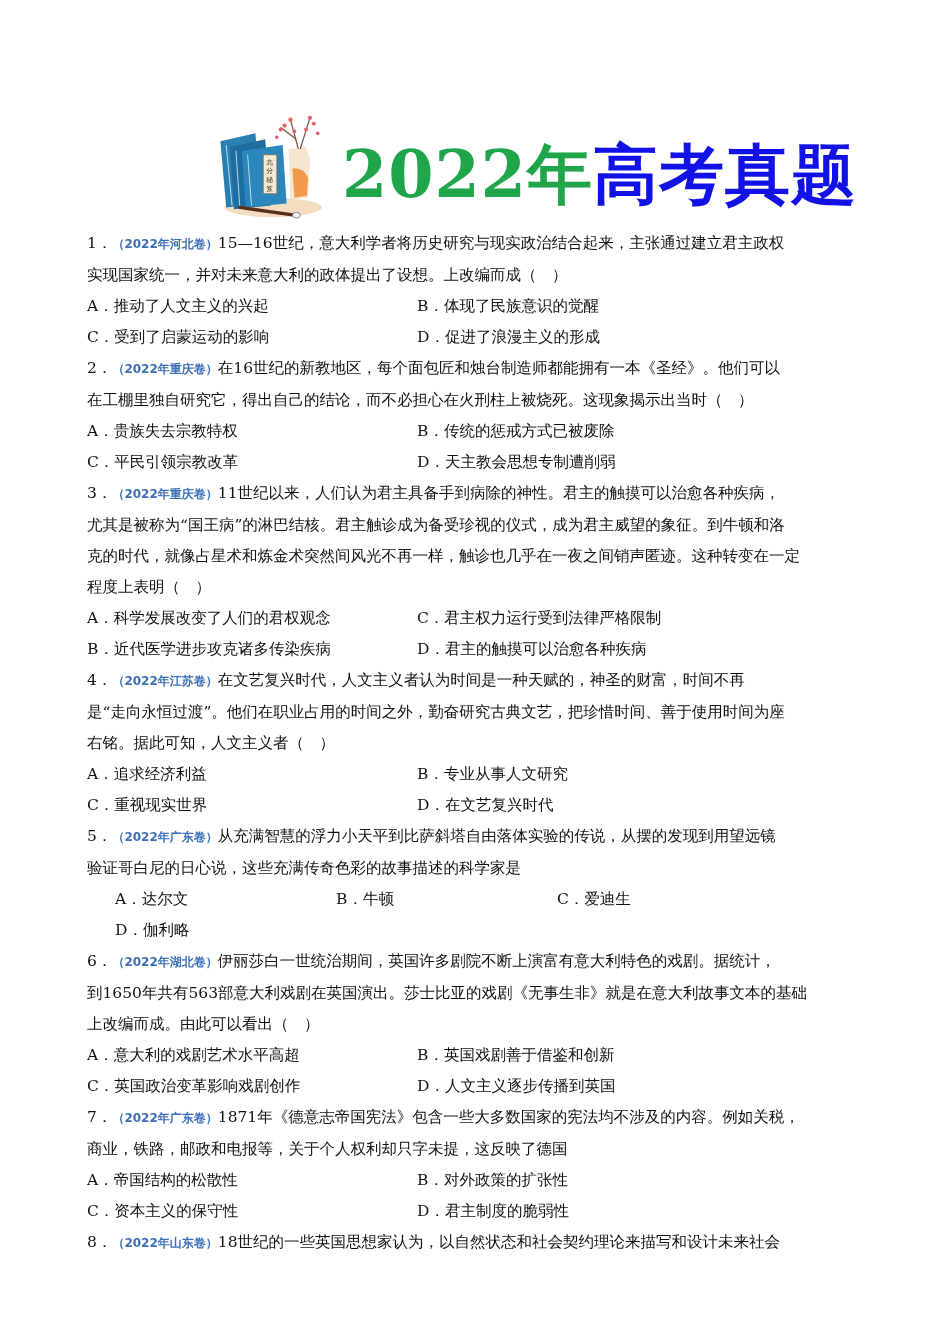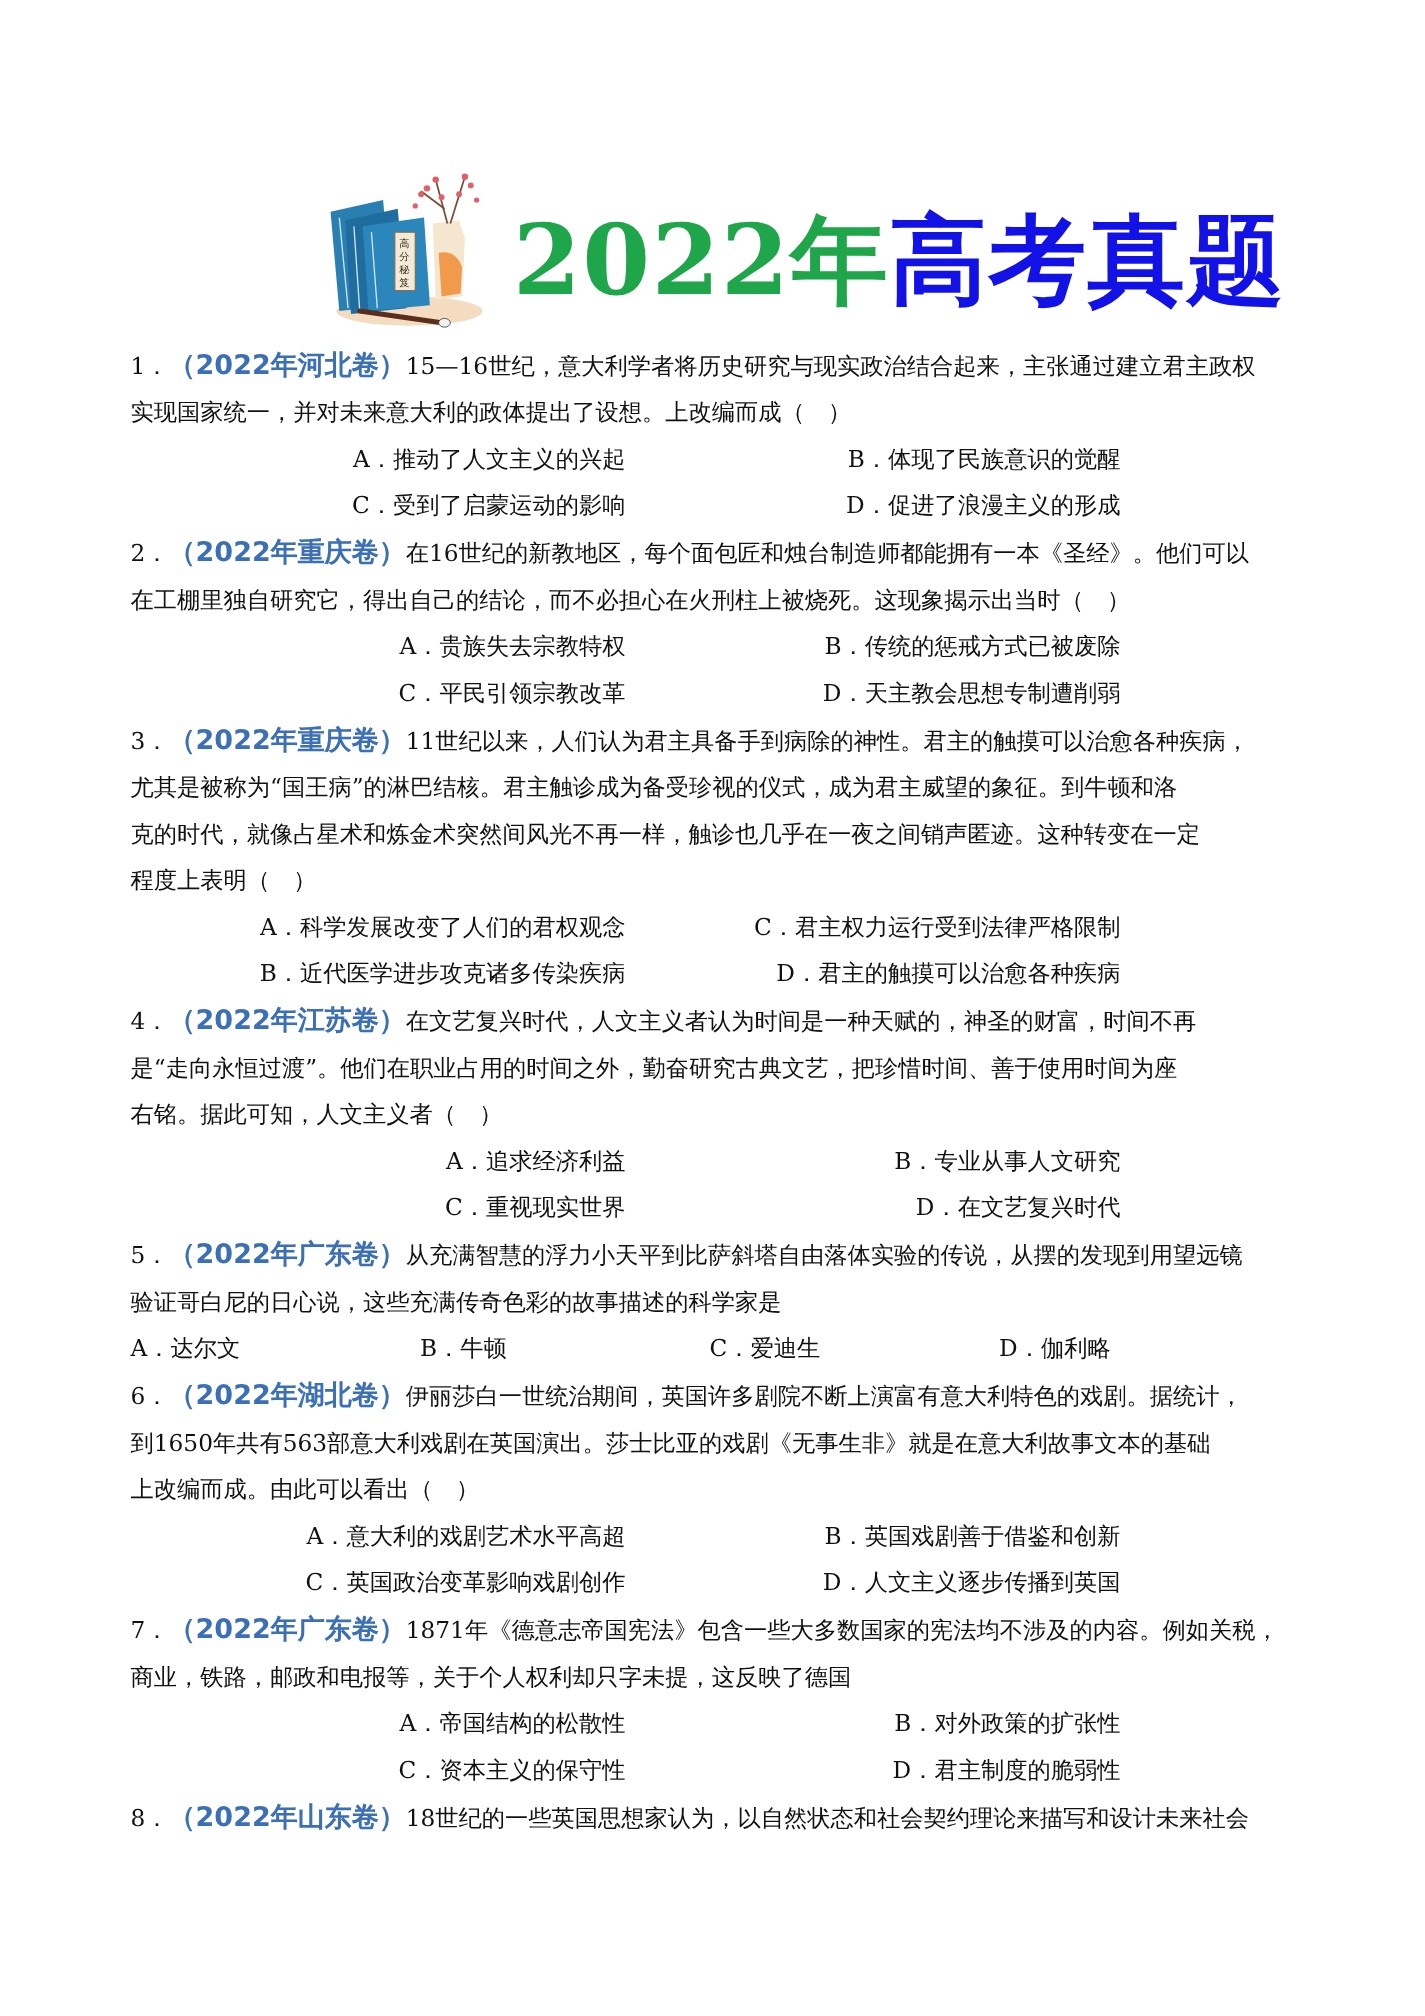"（2022年河北卷）" .src { font-size: 18px -> 12px }
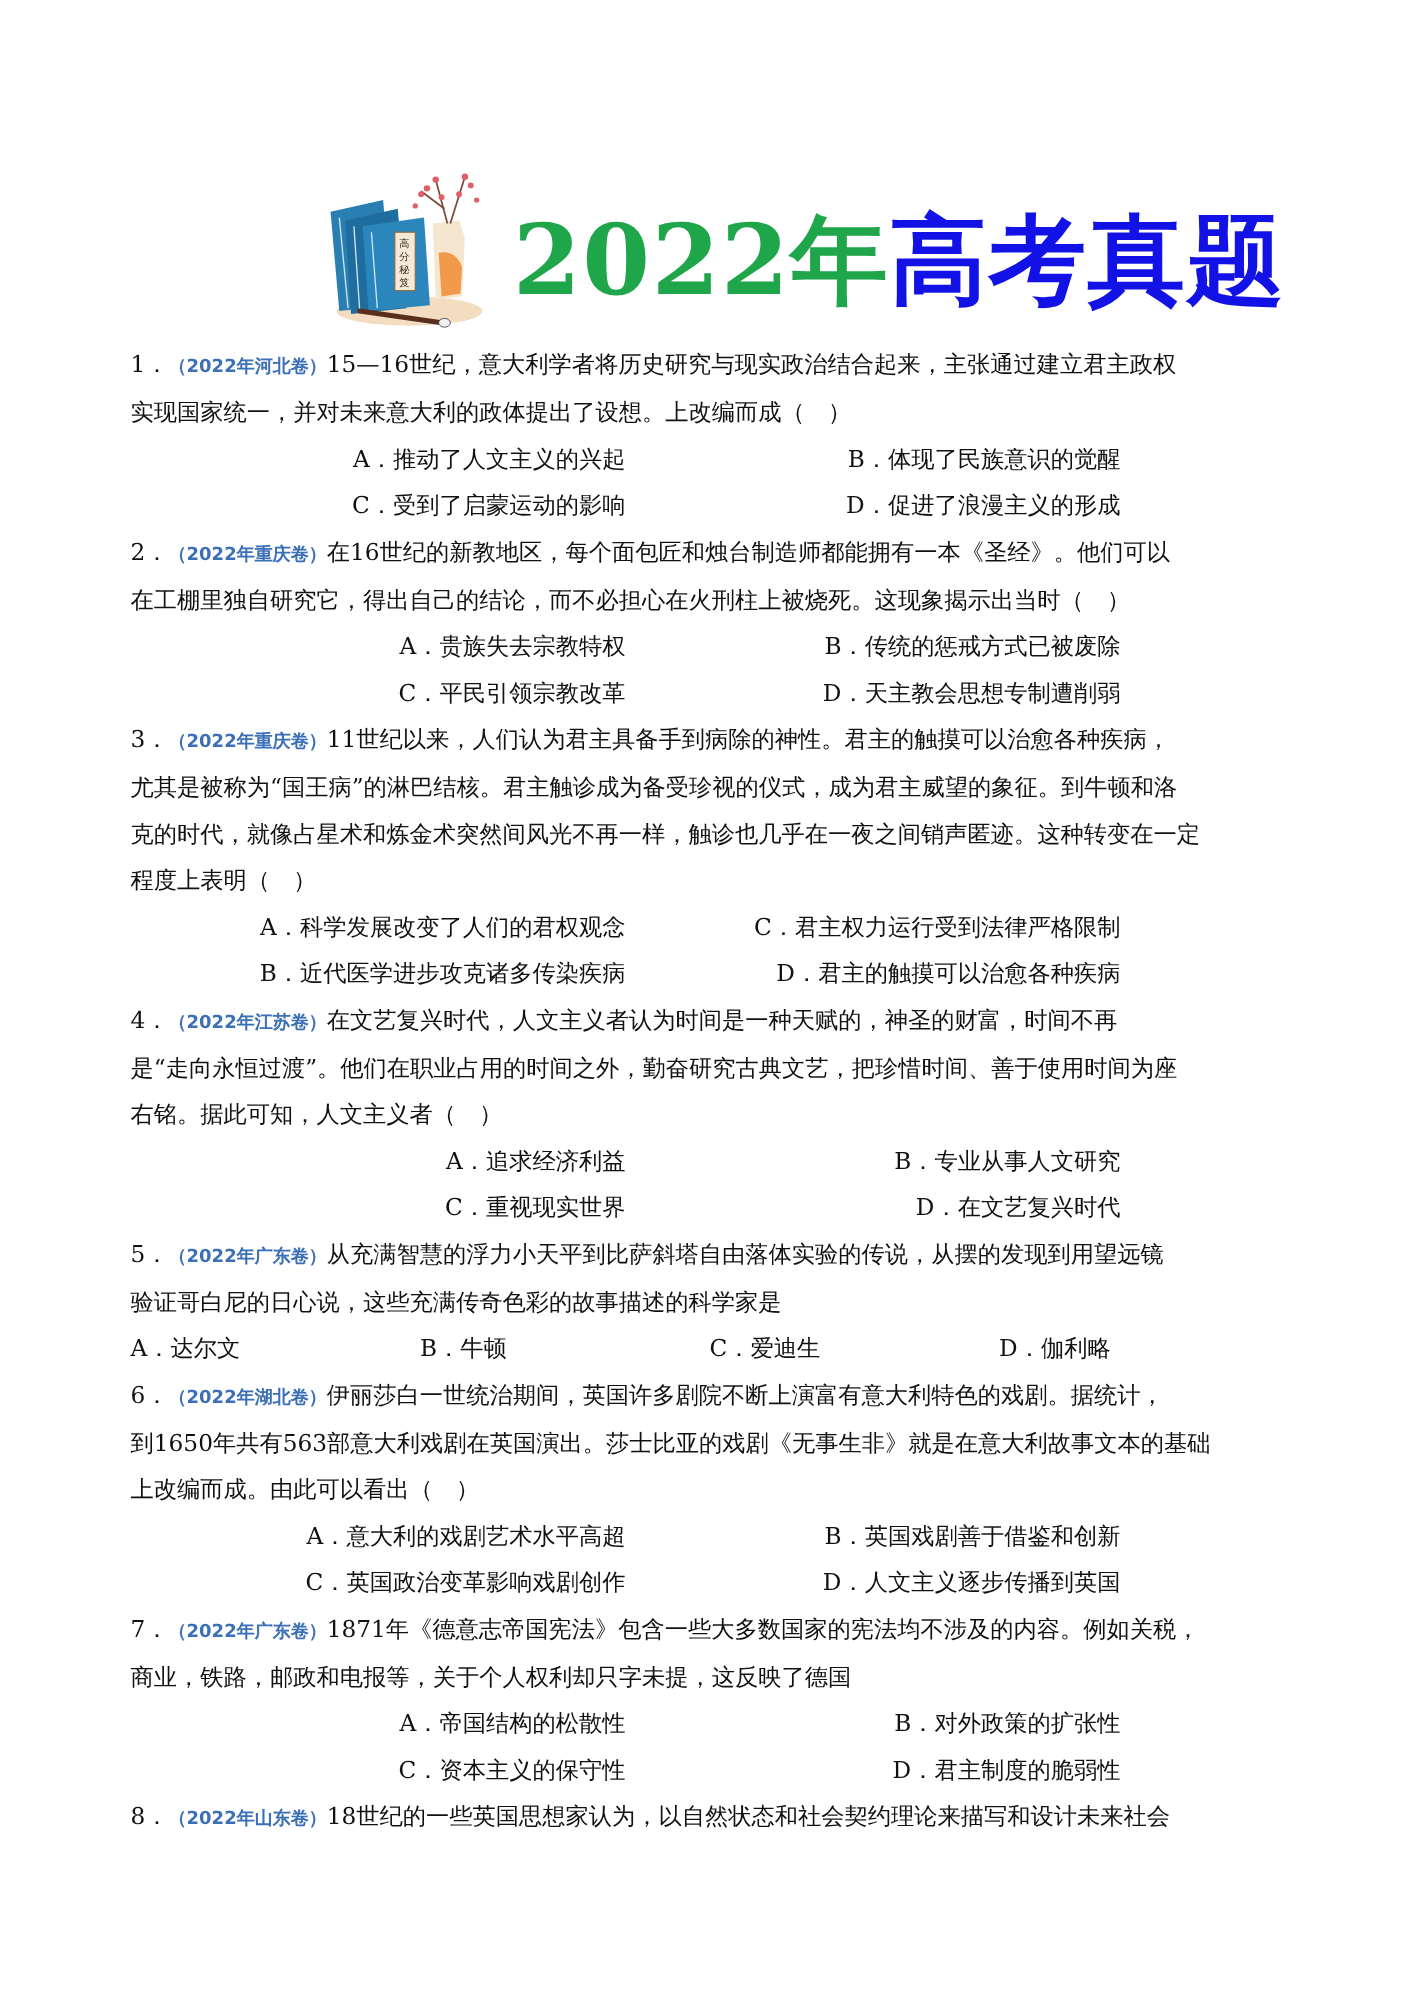"A．推动了人文主义的兴起" .opts.two .opt { text-align: right -> none }
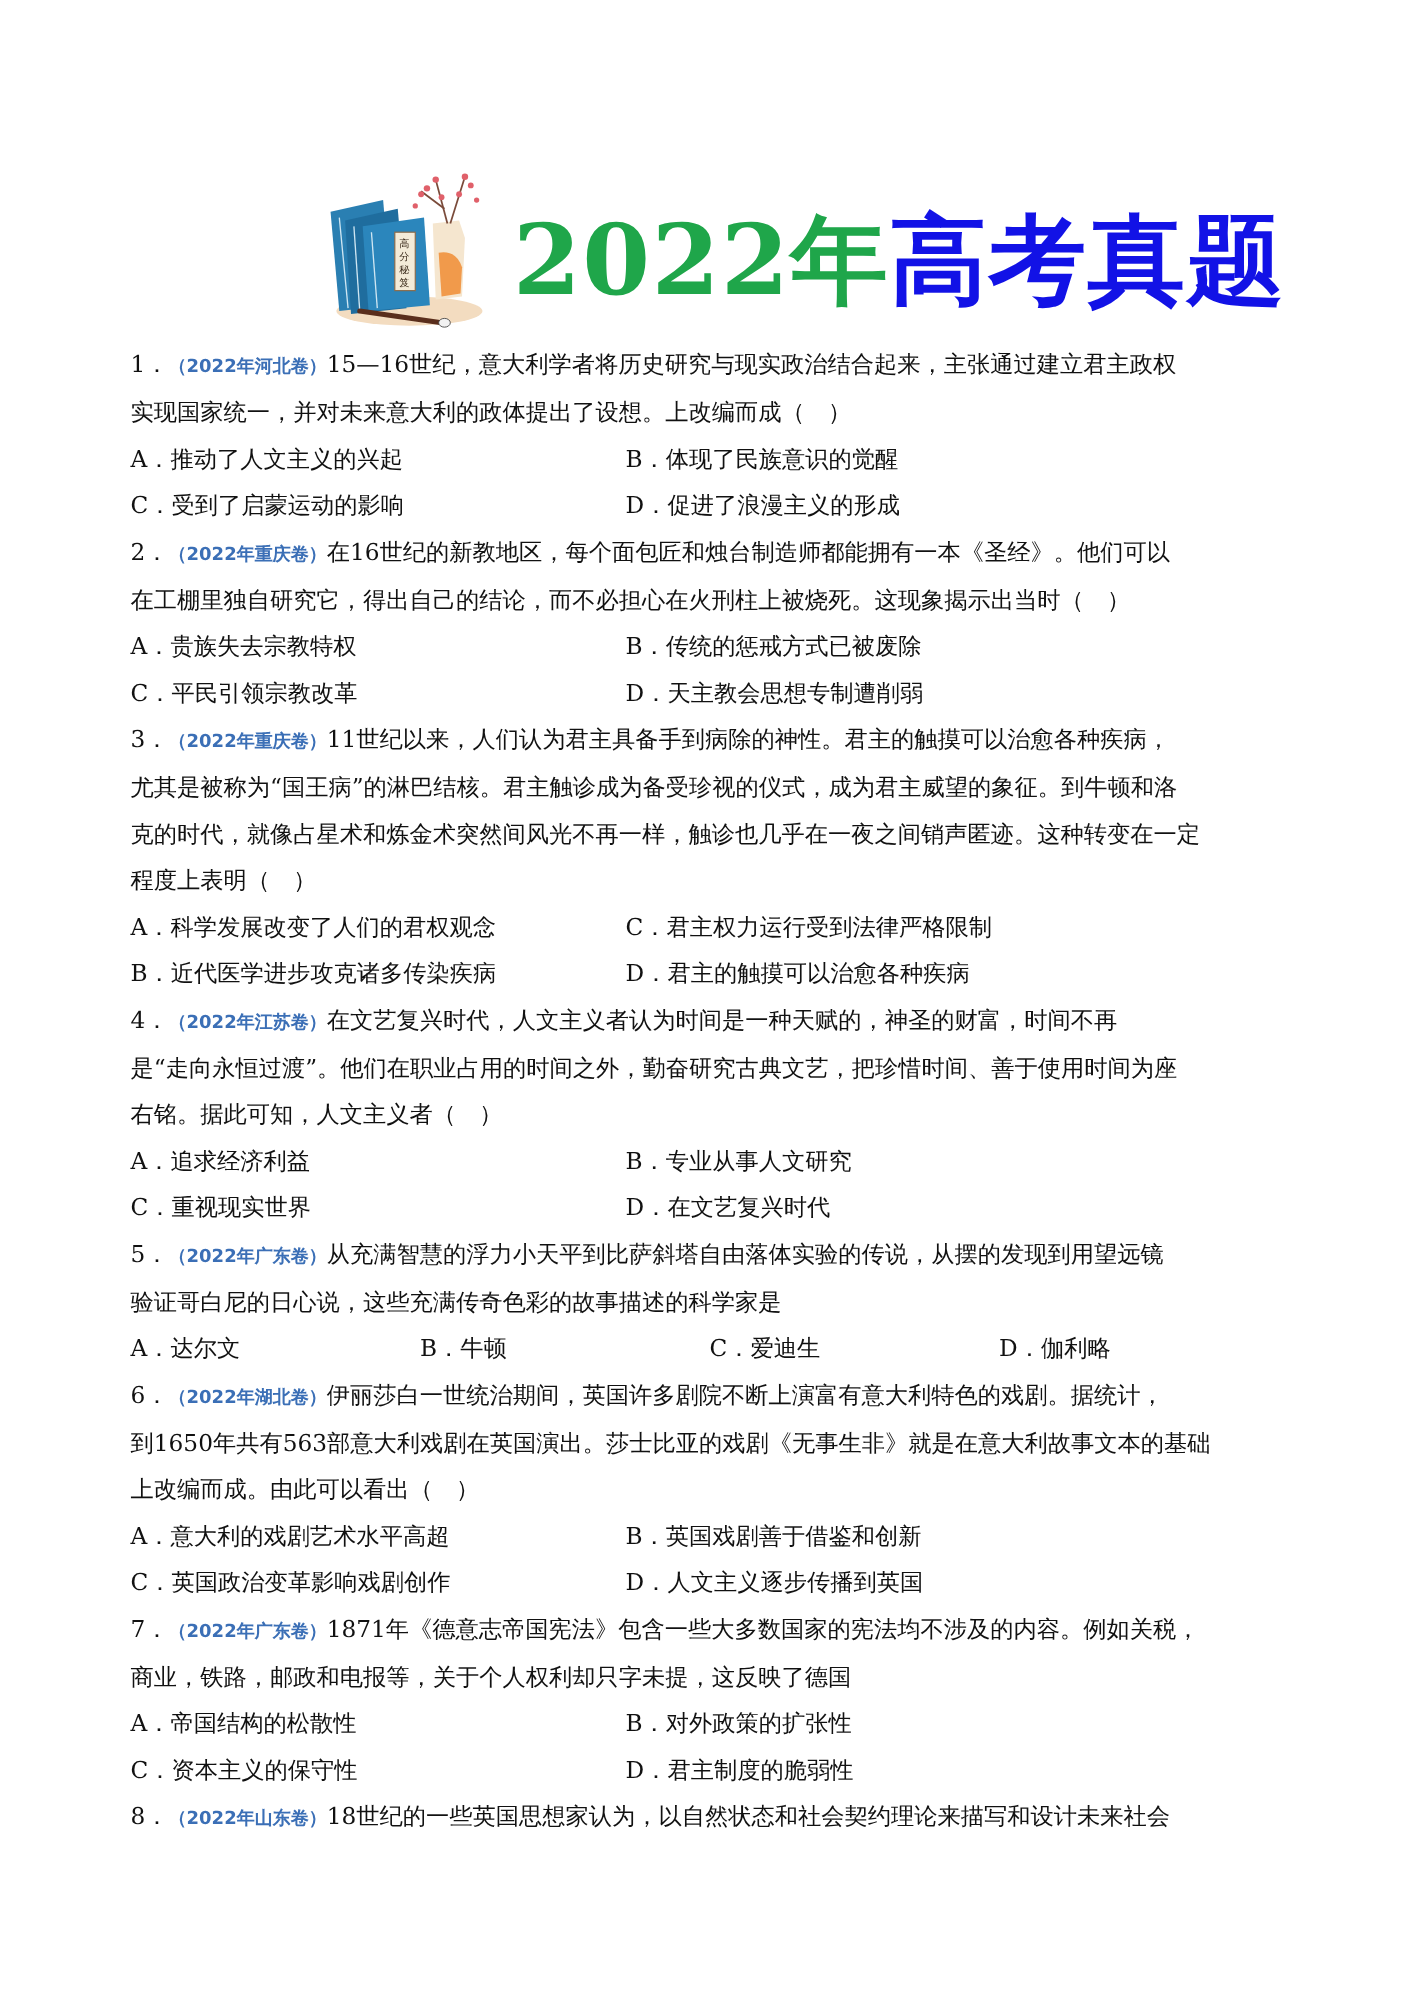"A．达尔文" .opts.four .opt { margin-left: none -> 28px }
